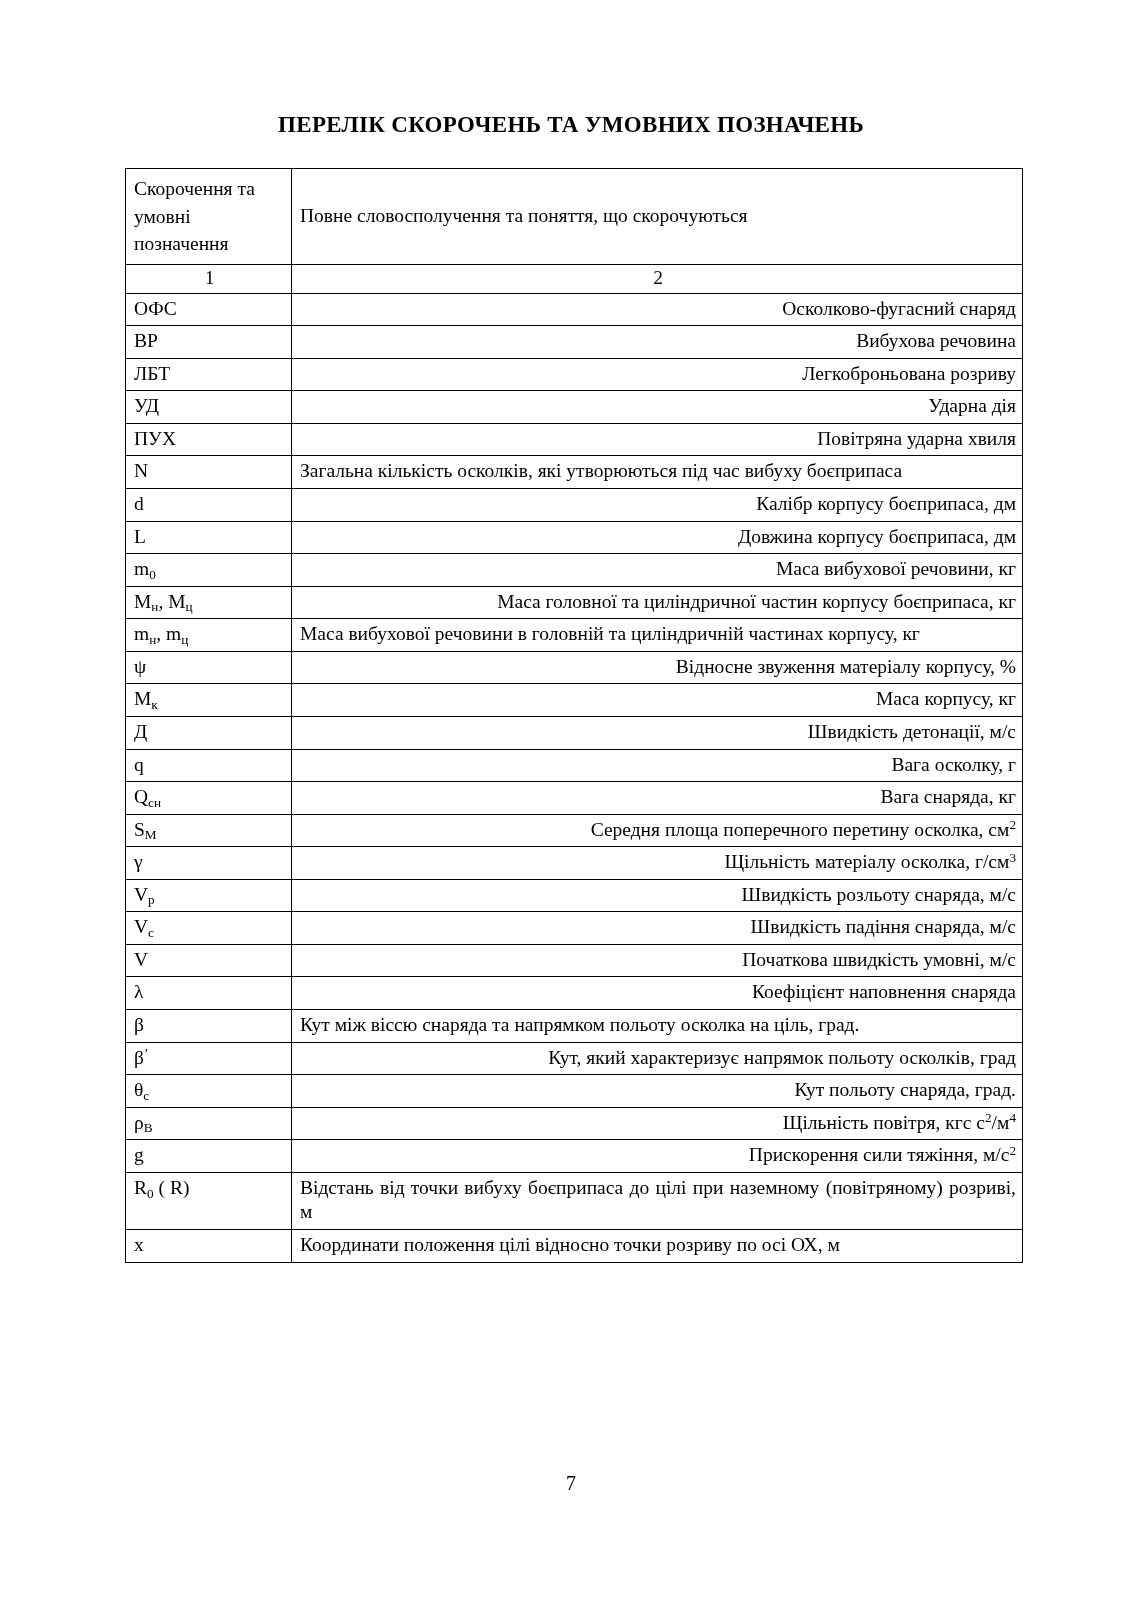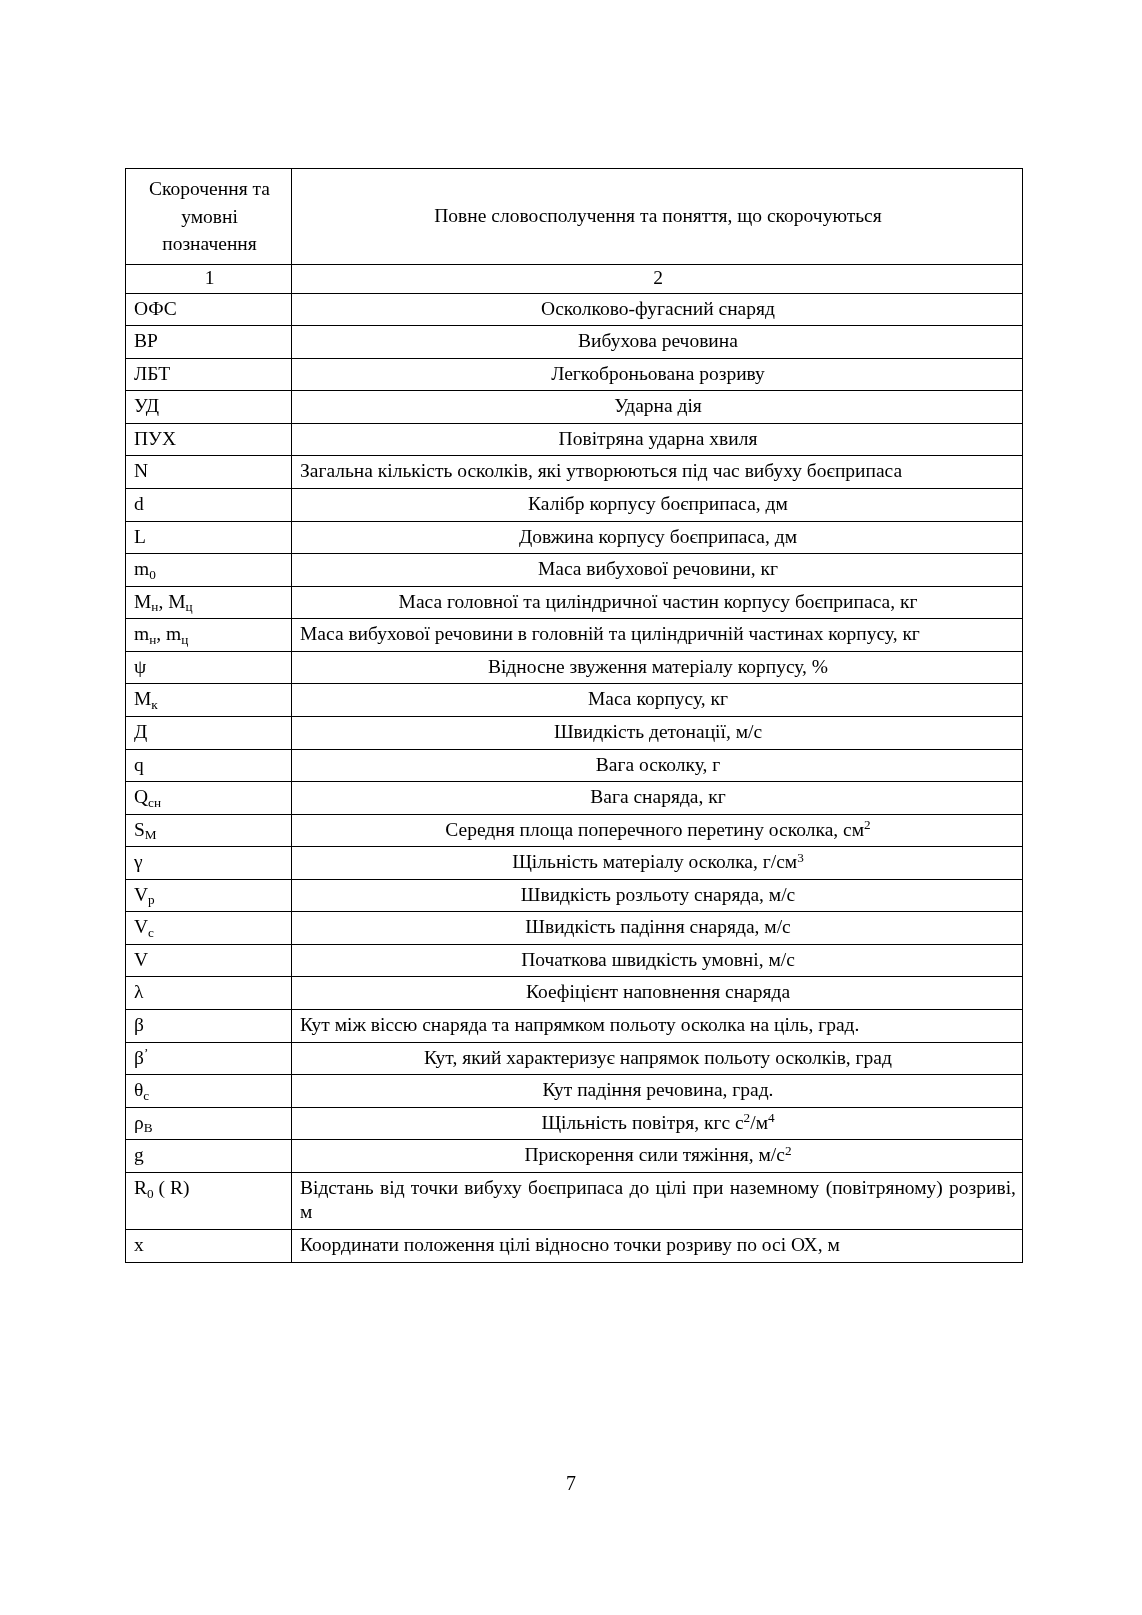"ПЕРЕЛІК СКОРОЧЕНЬ ТА УМОВНИХ ПОЗНАЧЕНЬ" div.doc-title { html: none -> <div>ПЕРЕЛІК СКОРОЧЕНЬ ТА УМОВНИХ ПОЗНАЧЕНЬ</div> }
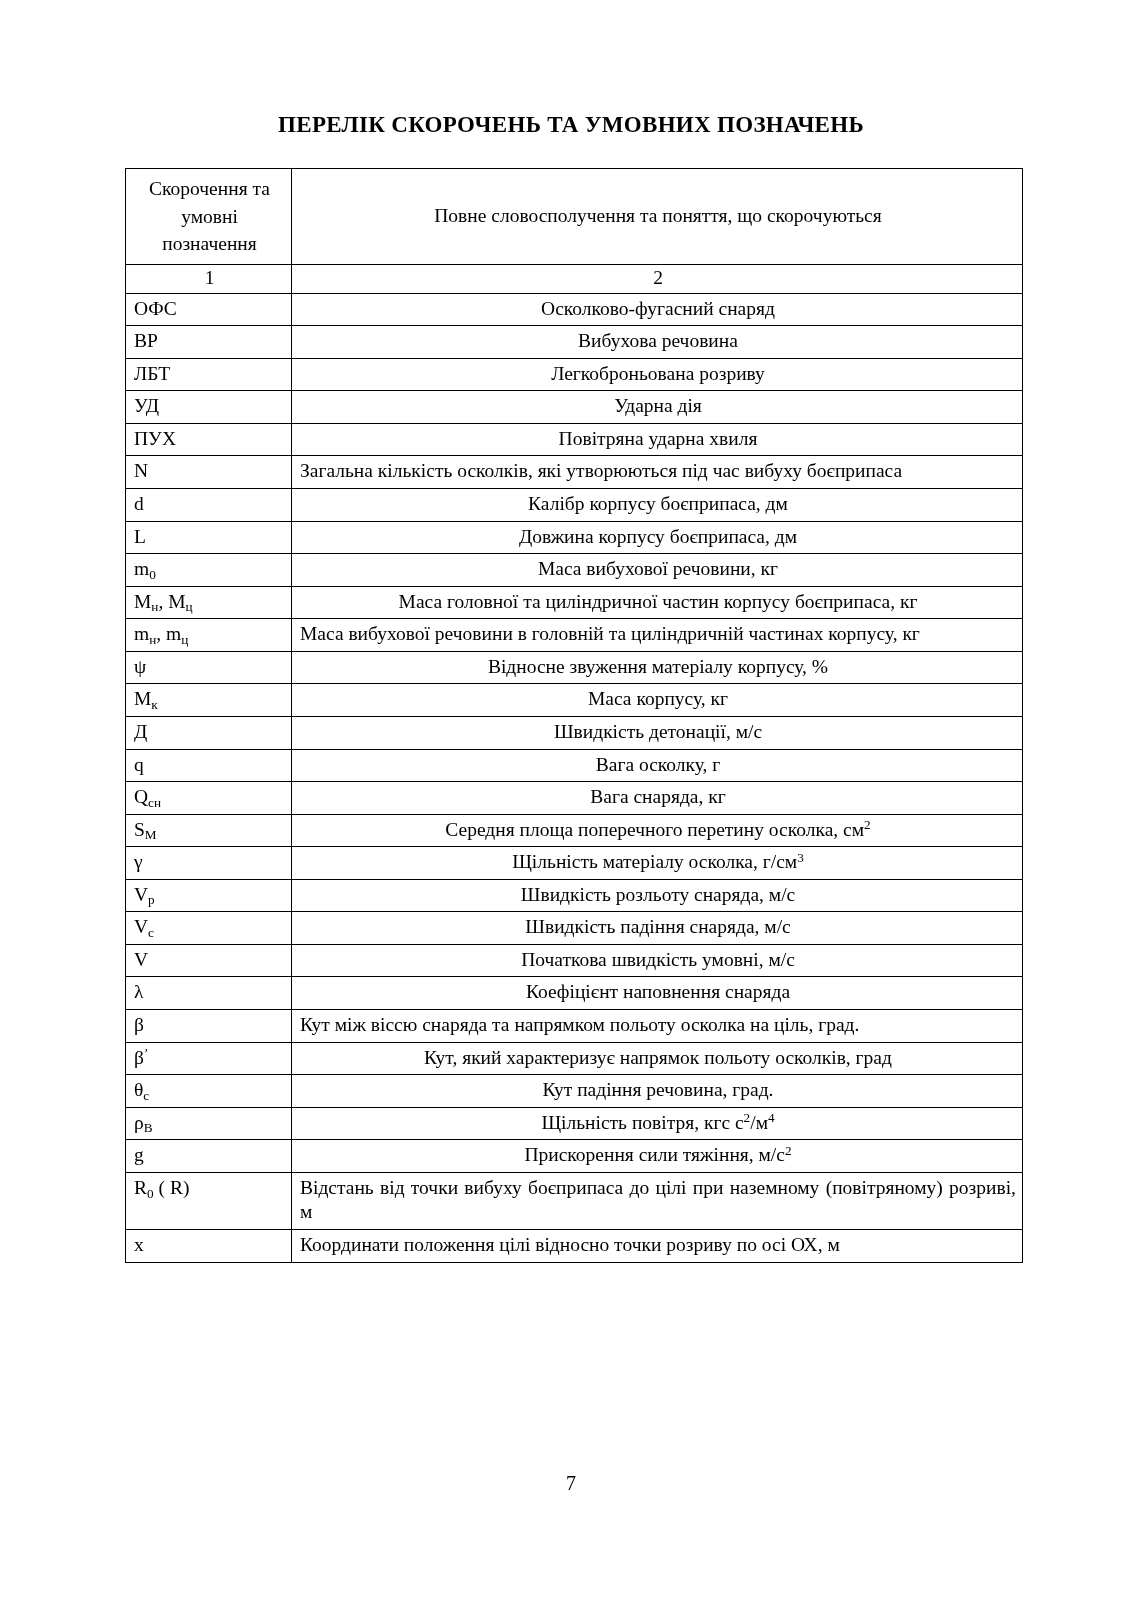"Скорочення та умовні позначення" tr.head td { text-align: center -> left }
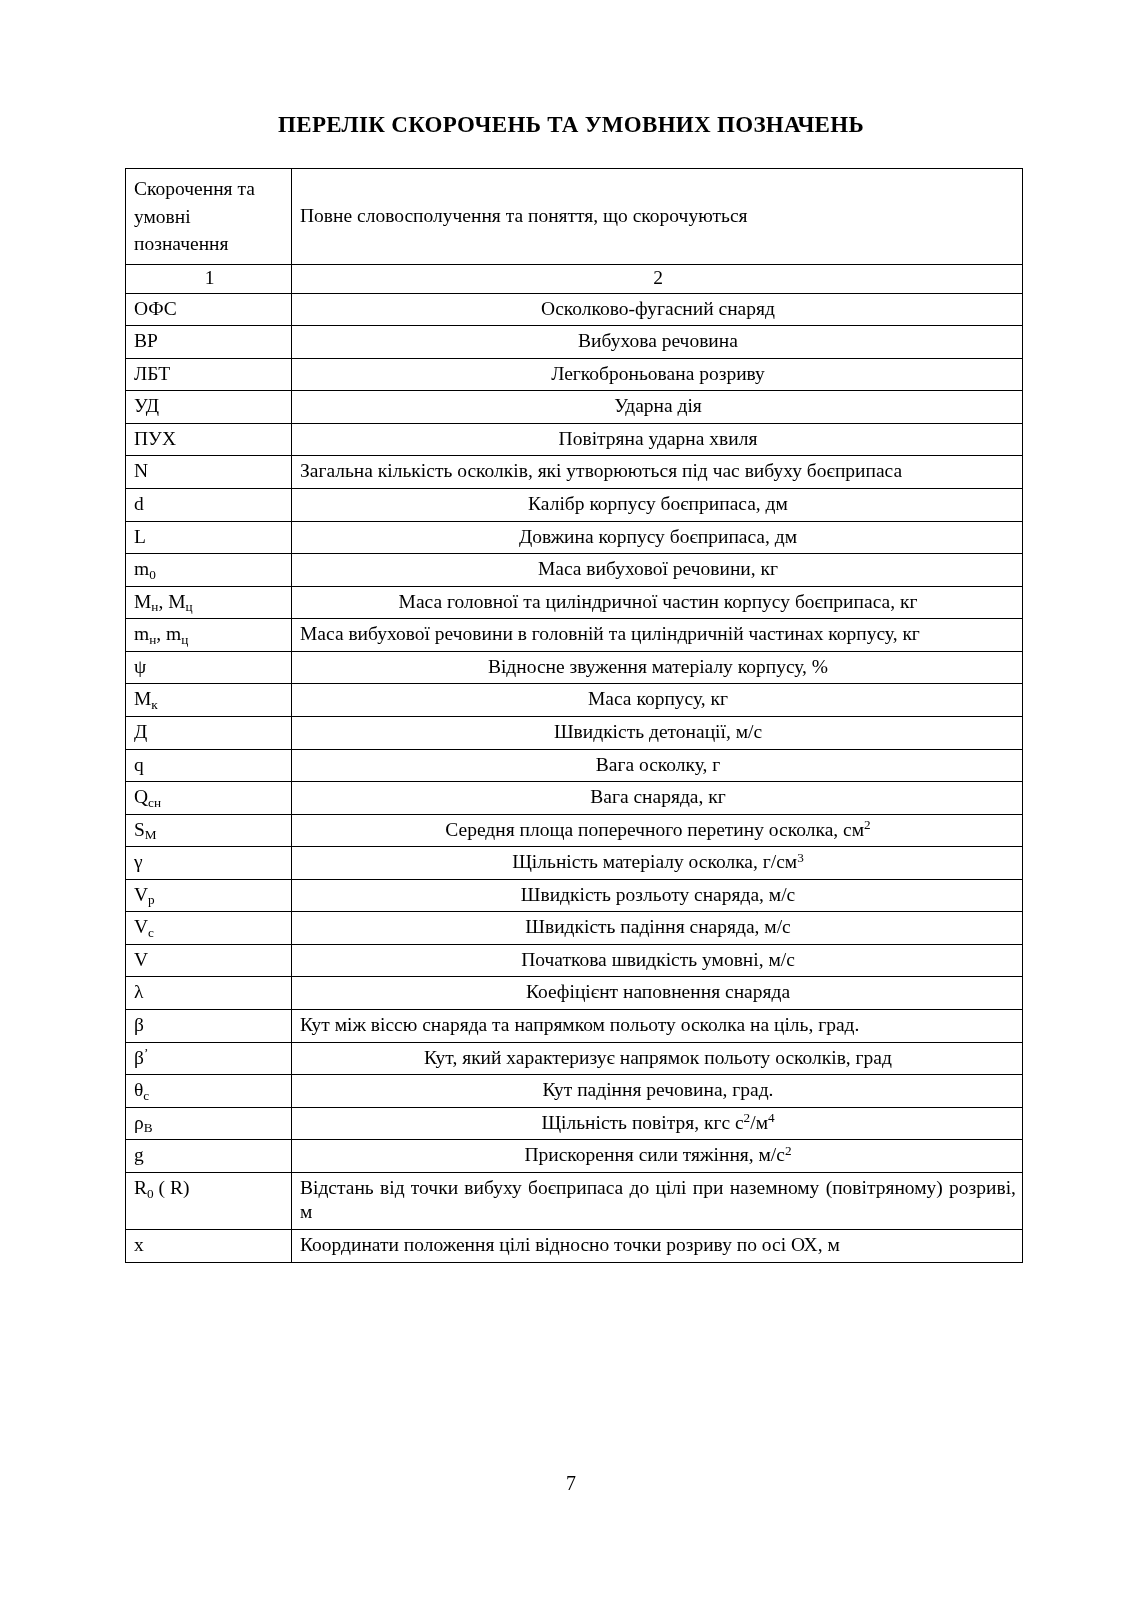"Осколково-фугасний снаряд" td.desc { text-align: center -> right }
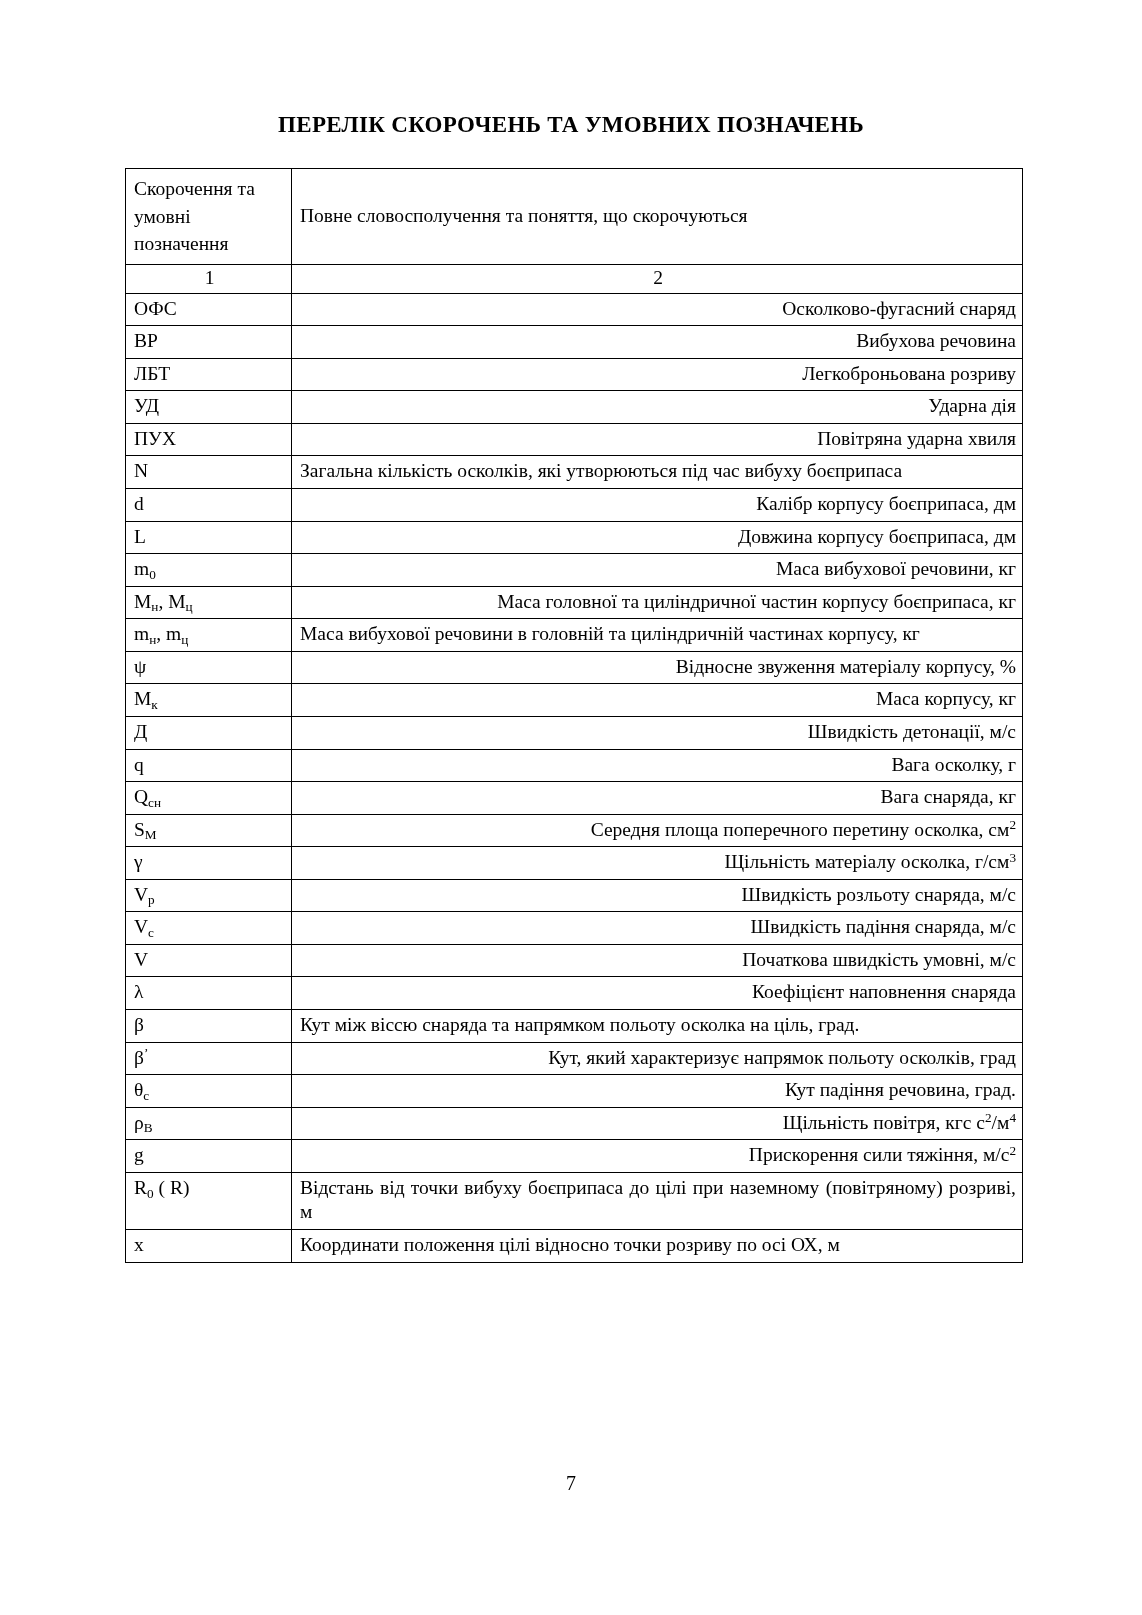"Кут падіння речовина, град." td.desc { text: падіння речовина -> польоту снаряда }
